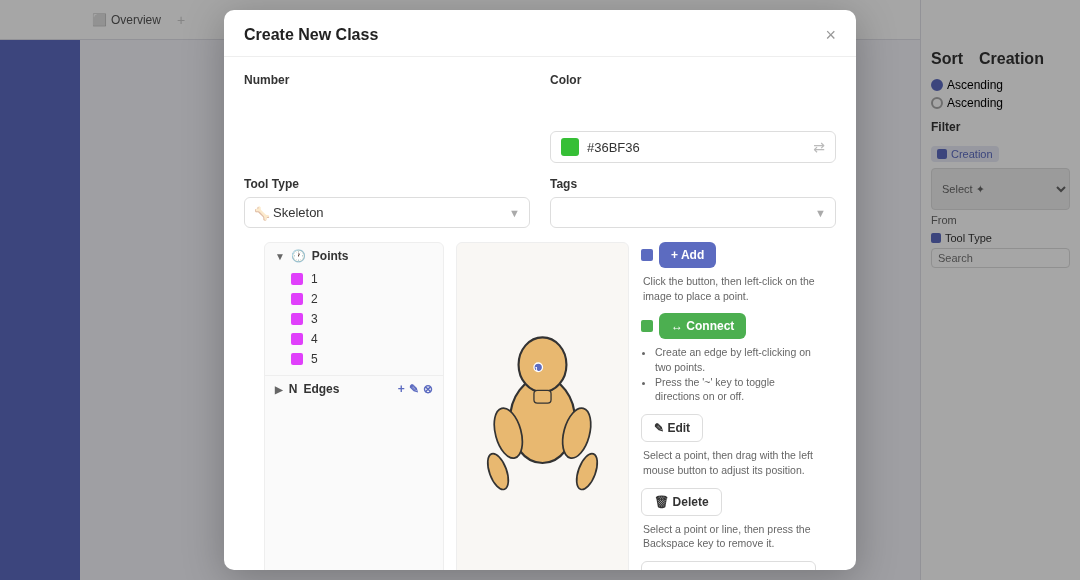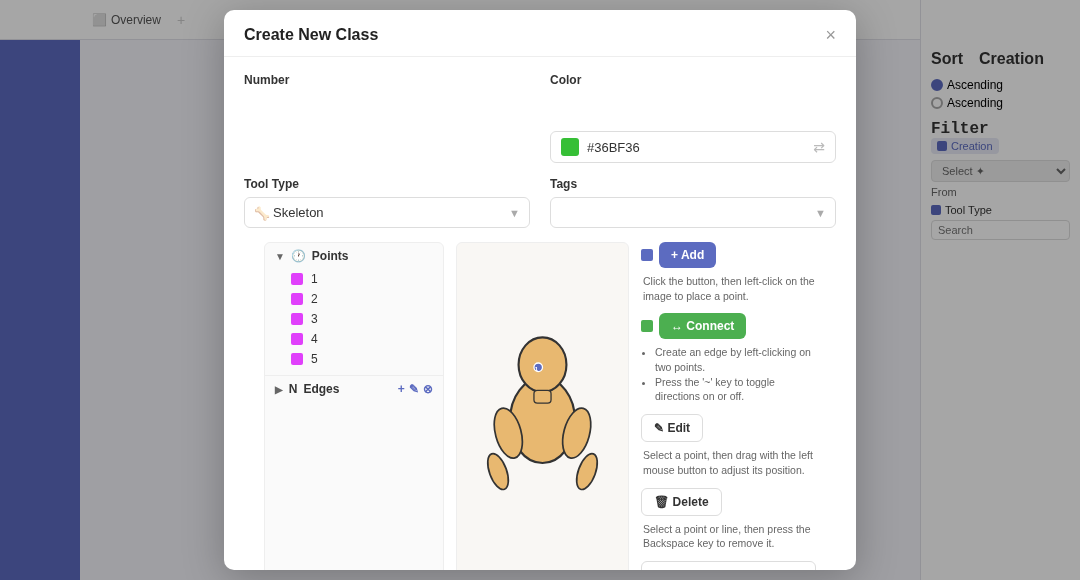"Filter" div { font-family: Liberation Mono, monospace -> none; font-size: 16px -> 12px; margin-bottom: 0 -> 12px }
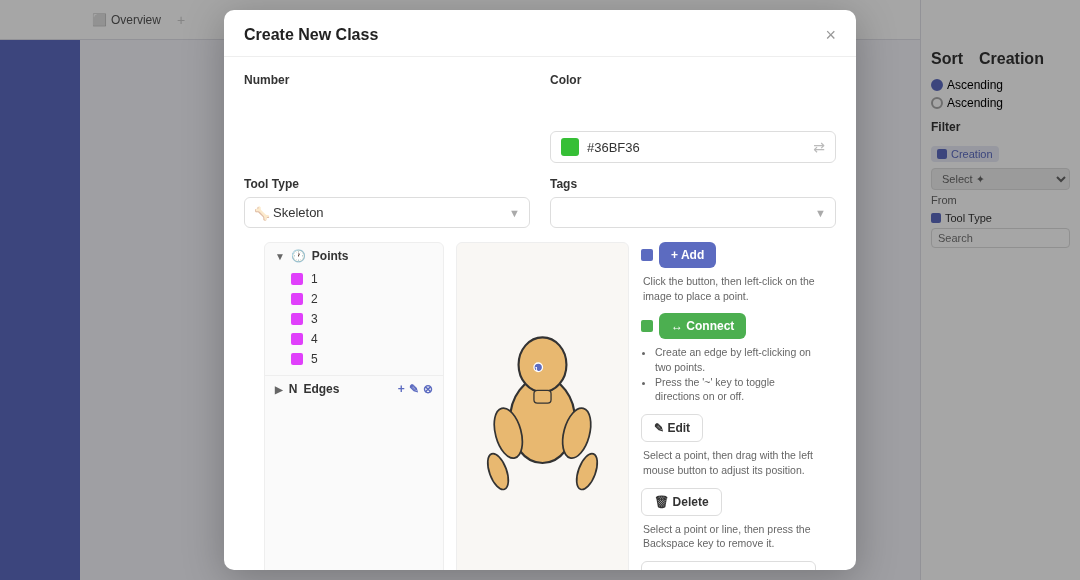"Select ✦" .filter-select { padding: 3px 6px -> 13px 6px }
